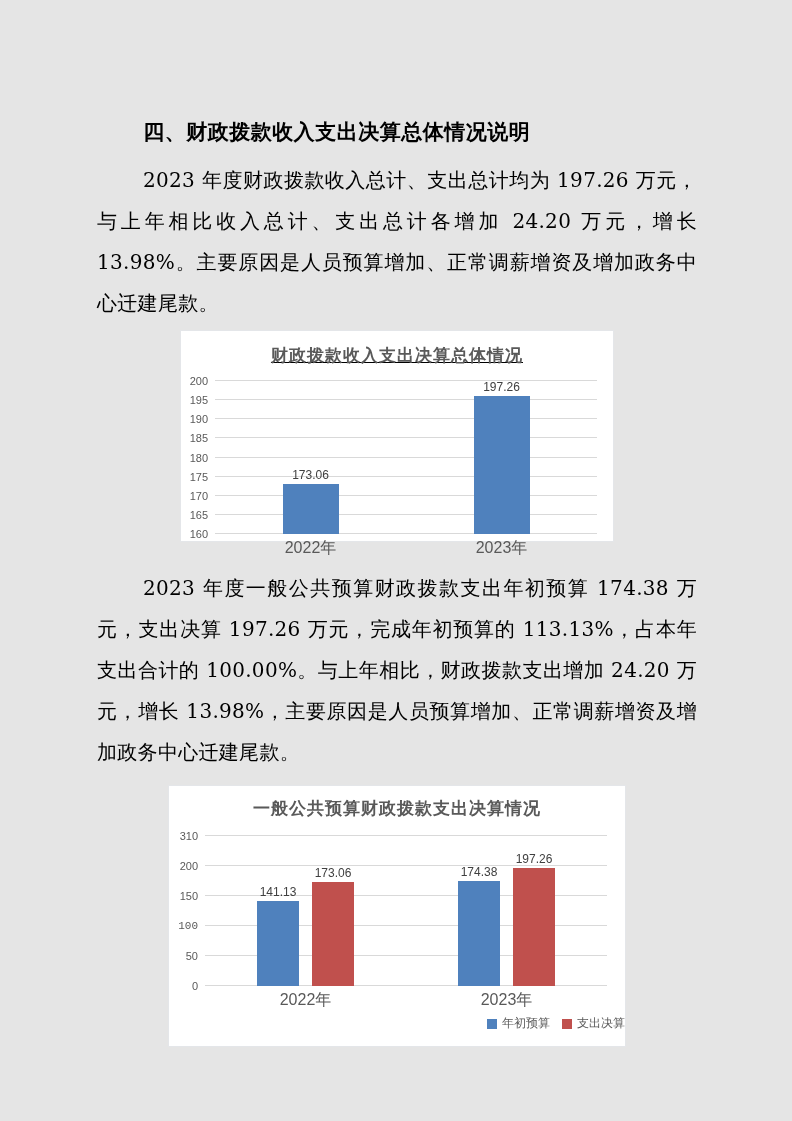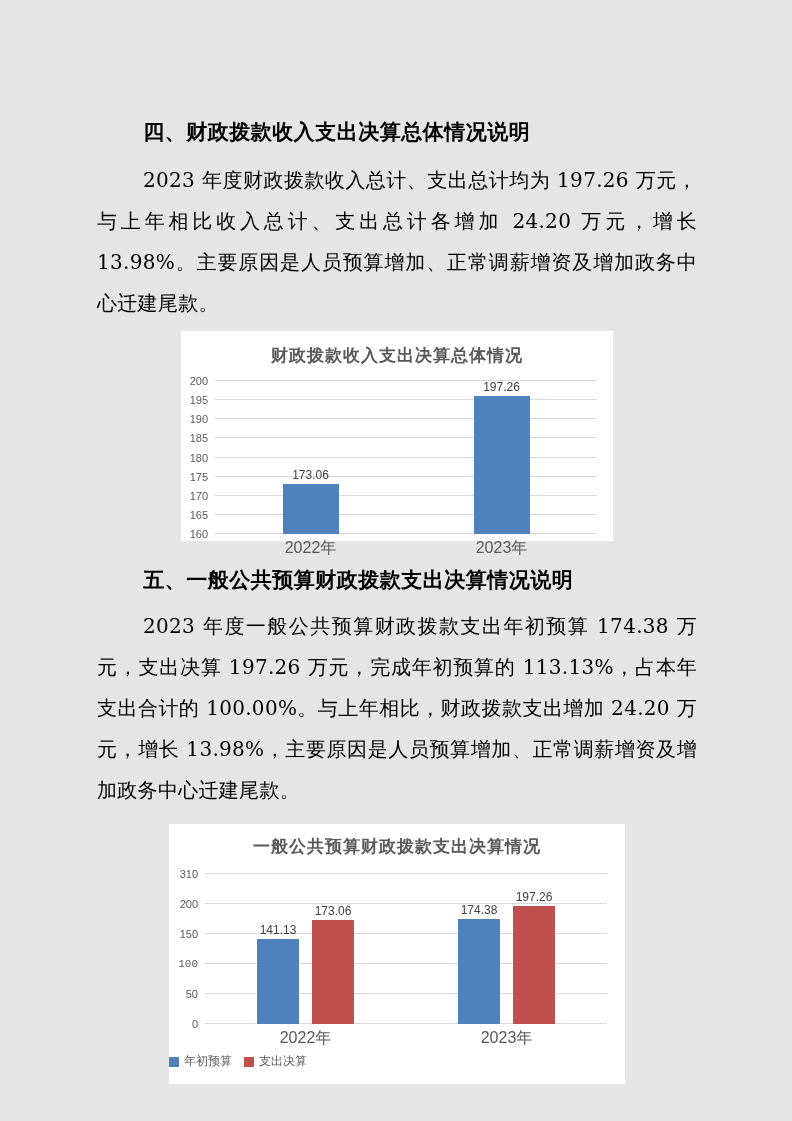"财政拨款收入支出决算总体情况" #chart1 { text-decoration: none -> underline }
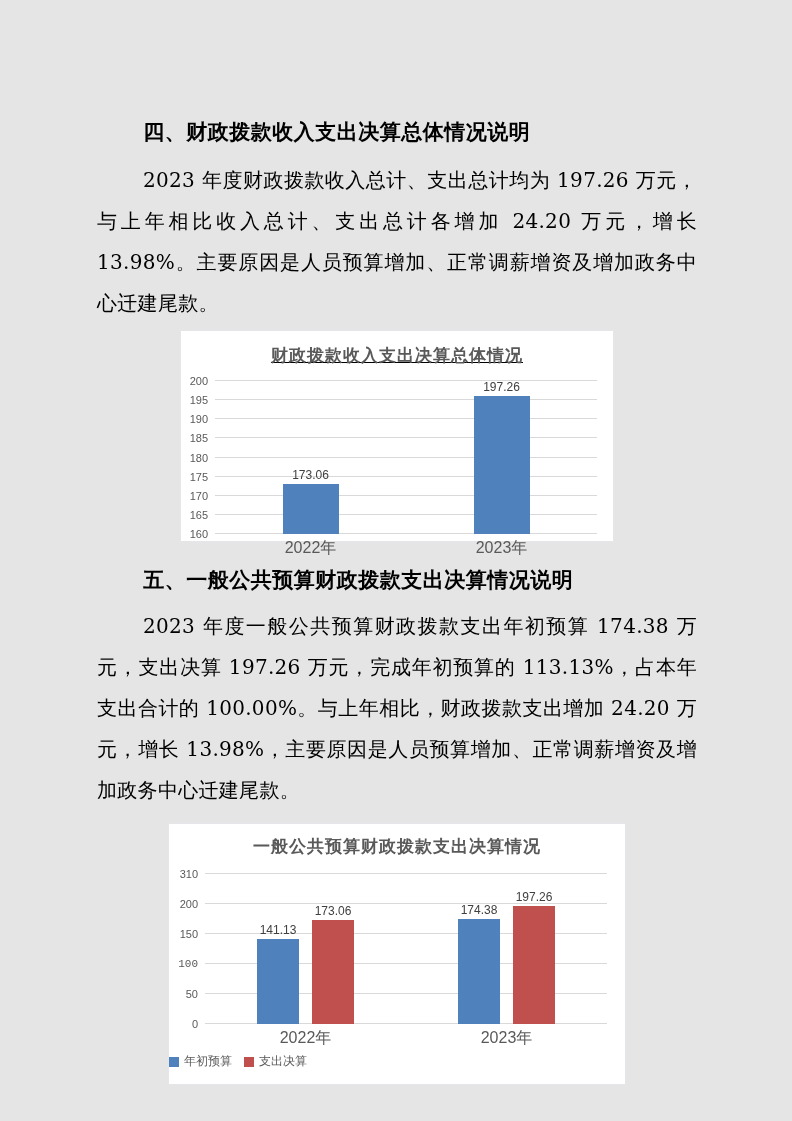"五、一般公共预算财政拨款支出决算情况说明" h2.section-heading { html: <h2>五、一般公共预算财政拨款支出决算情况说明</h2> -> none }
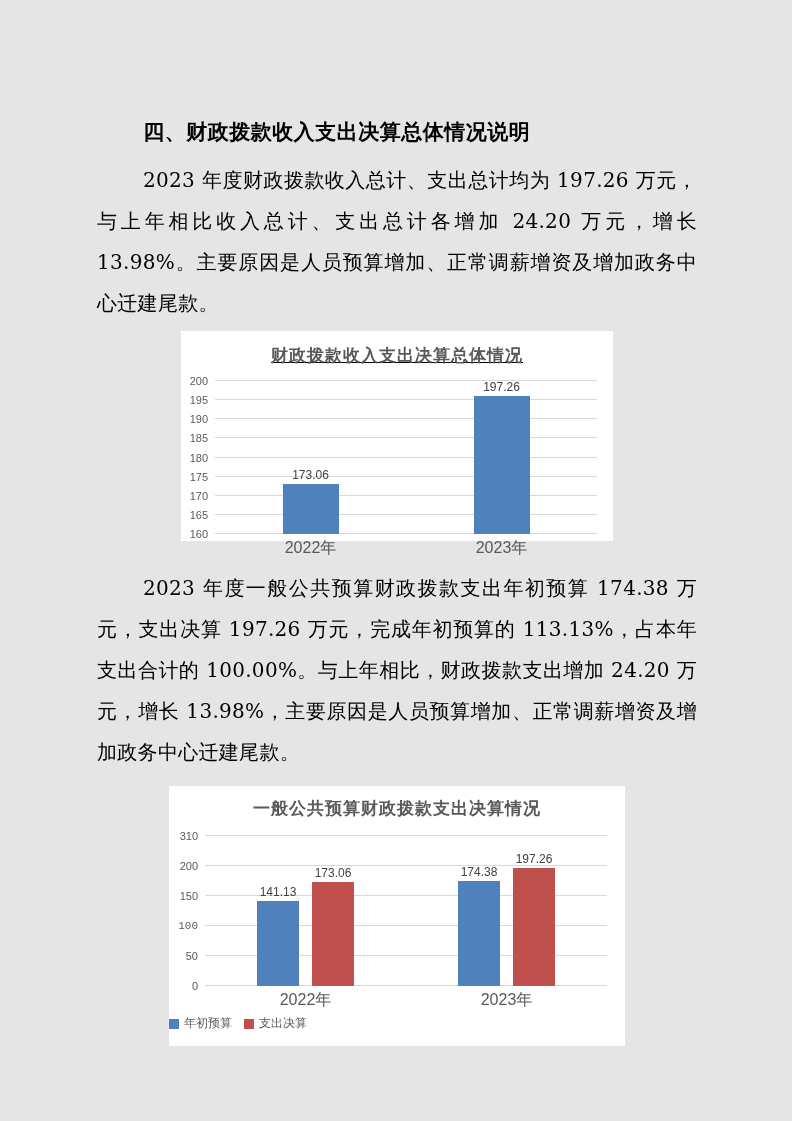"年初预算" .legend { justify-content: flex-start -> flex-end }
